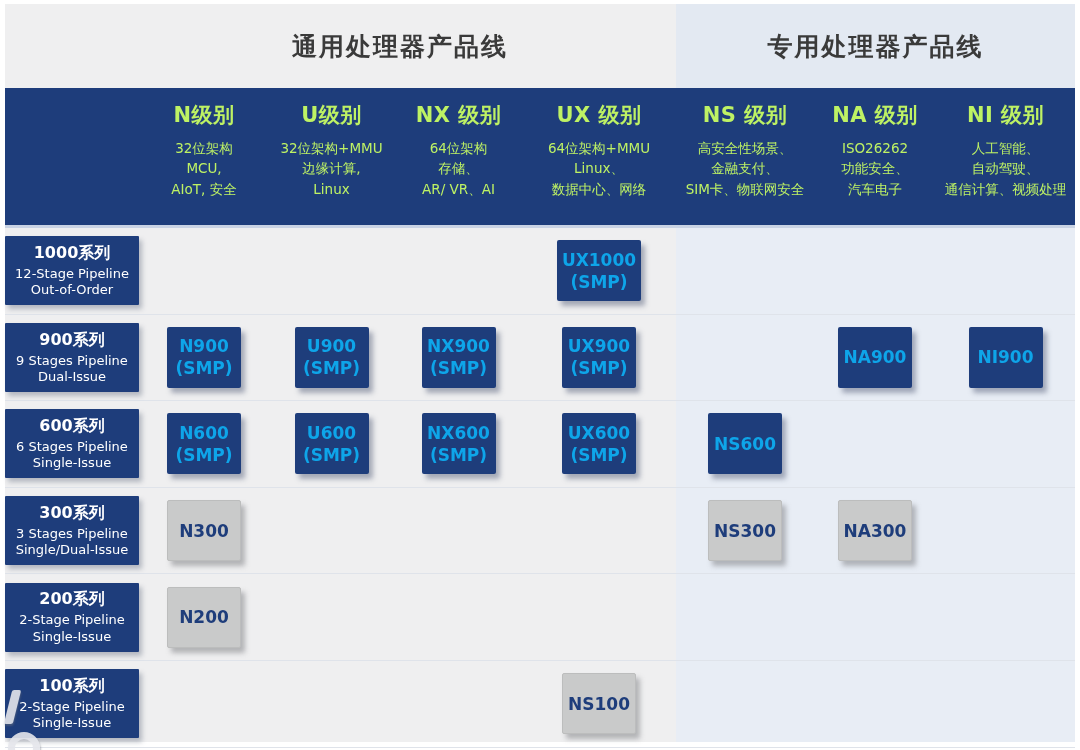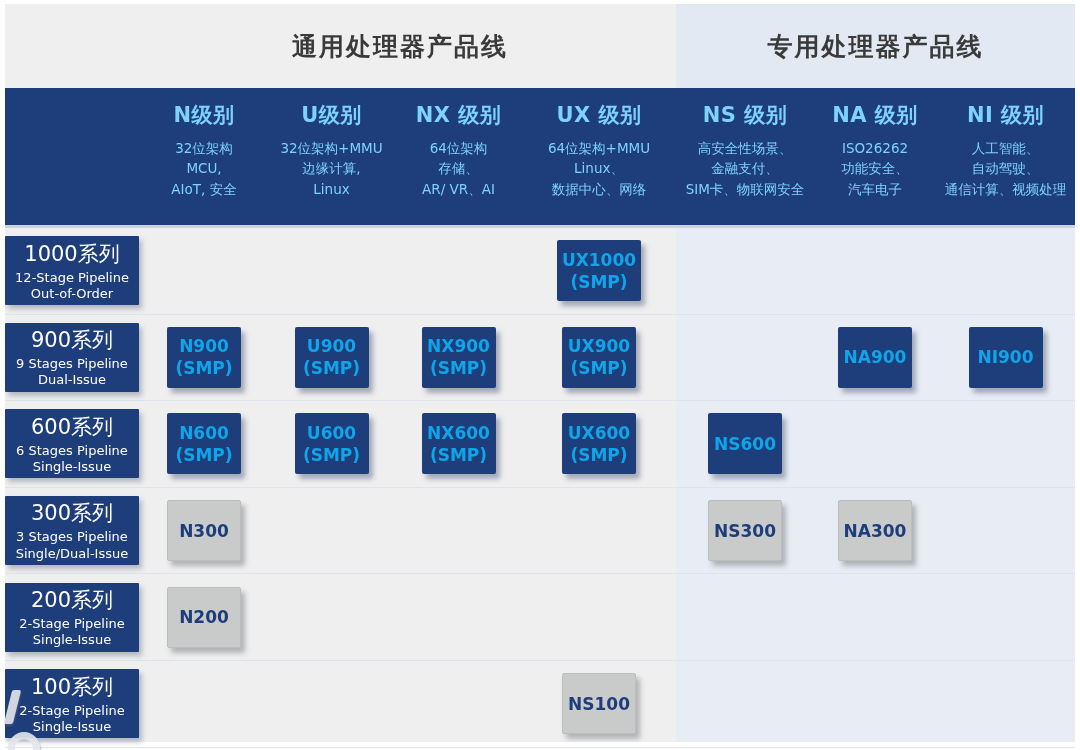"N级别" .band { color: #7dd3fc -> #bef264 }
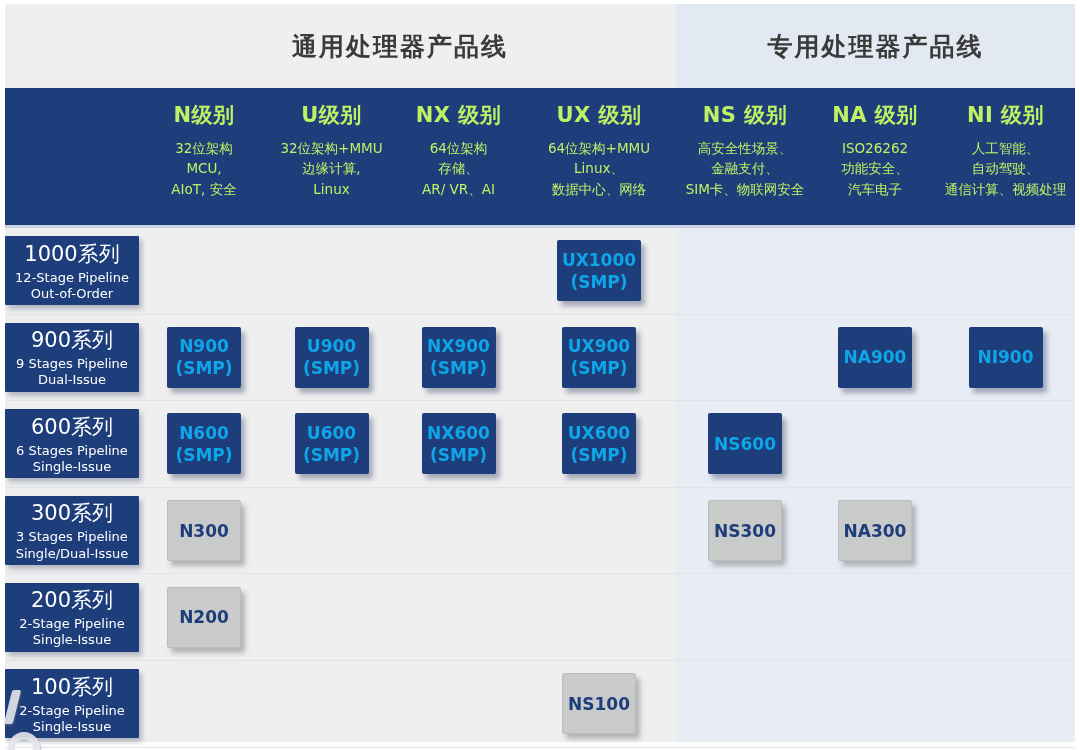"1000系列" .rh .rt { font-size: 21px -> 16px; font-weight: normal -> bold }
